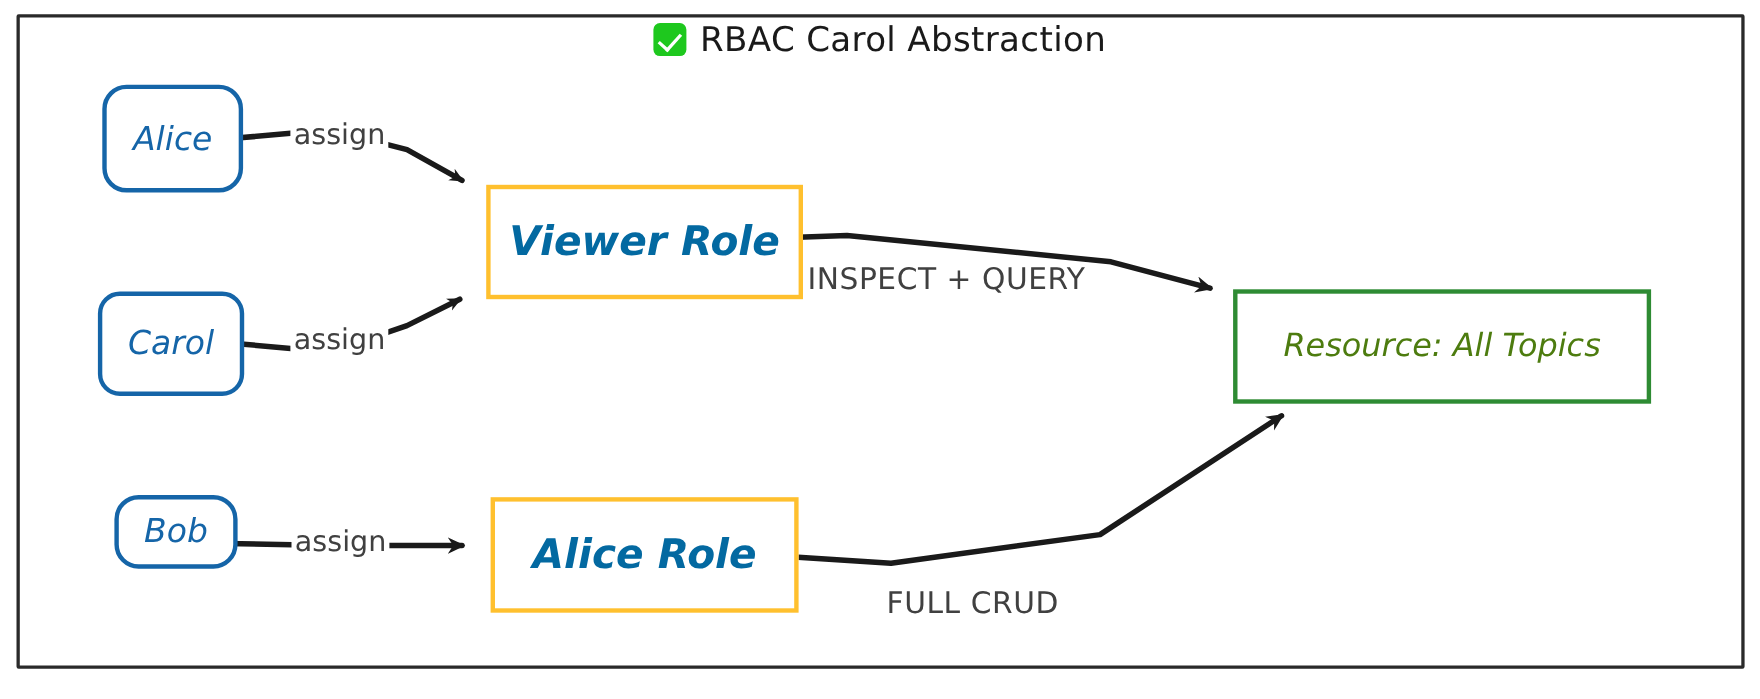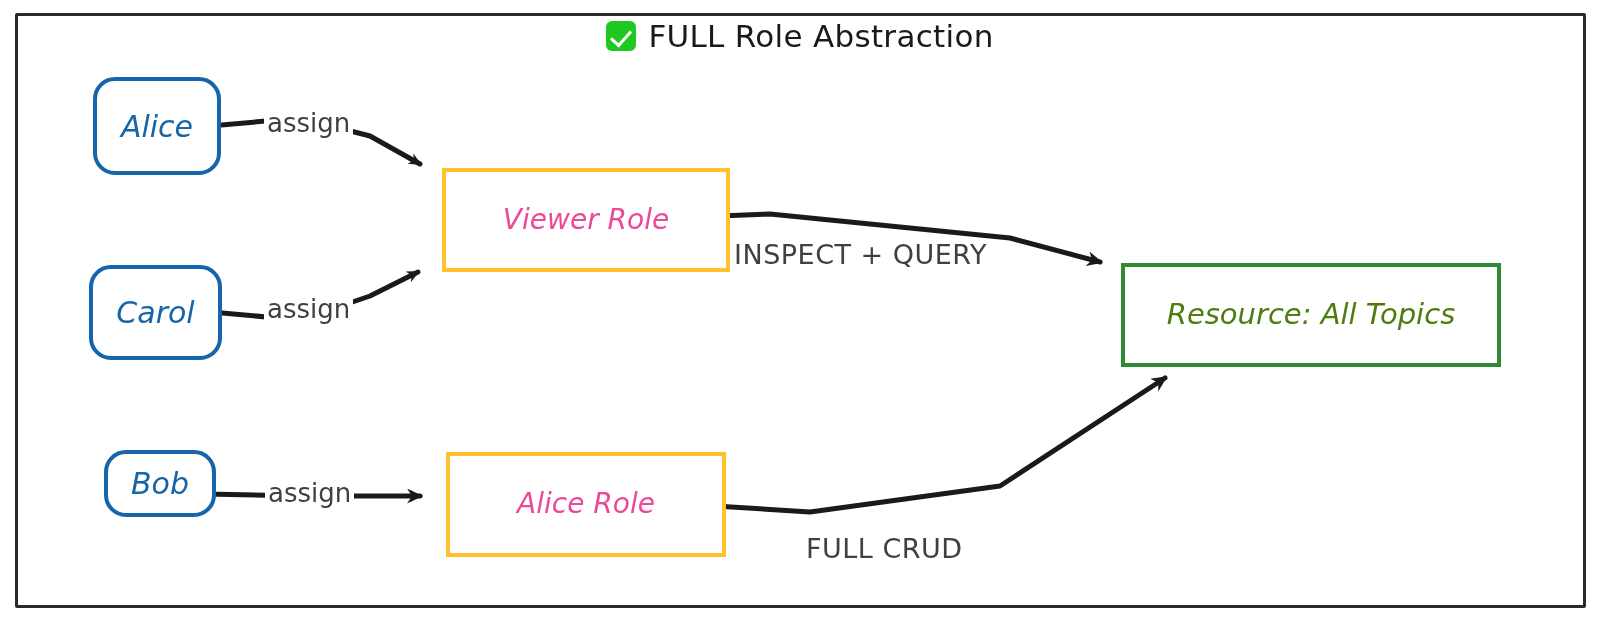"FULL Role Abstraction" span.title-text { text: FULL Role -> RBAC Carol }
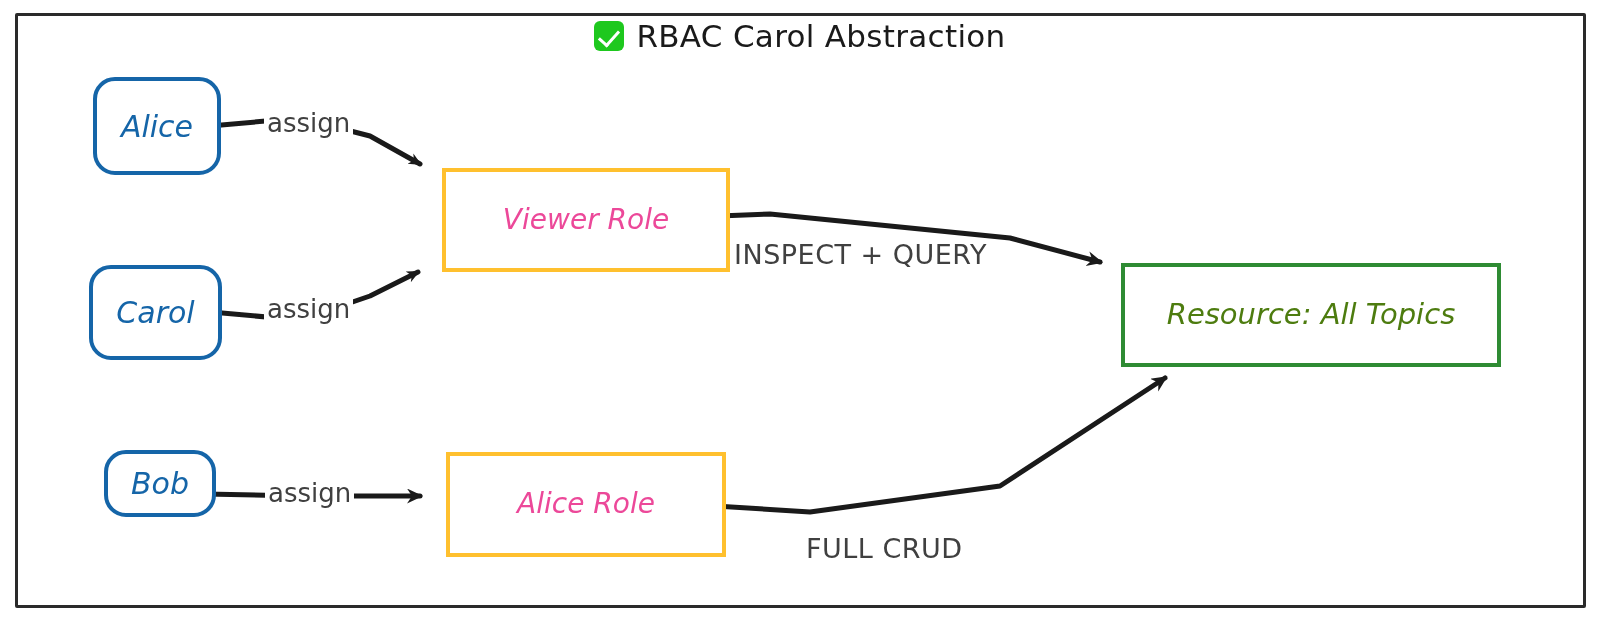"Viewer Role" .node-role { color: #ec4899 -> #0369a1; font-size: 28px -> 37px; font-weight: none -> bold }
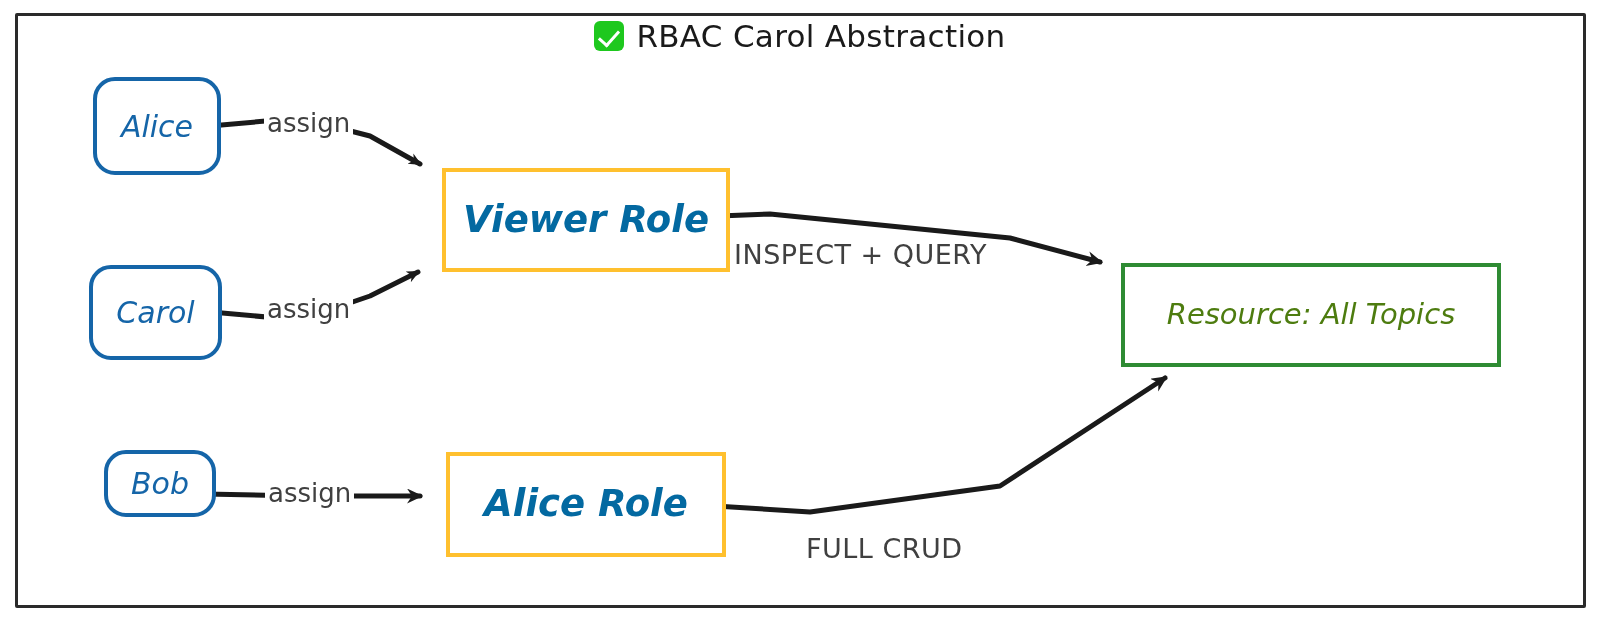"Carol" div.node { border-radius: none -> 20px }
